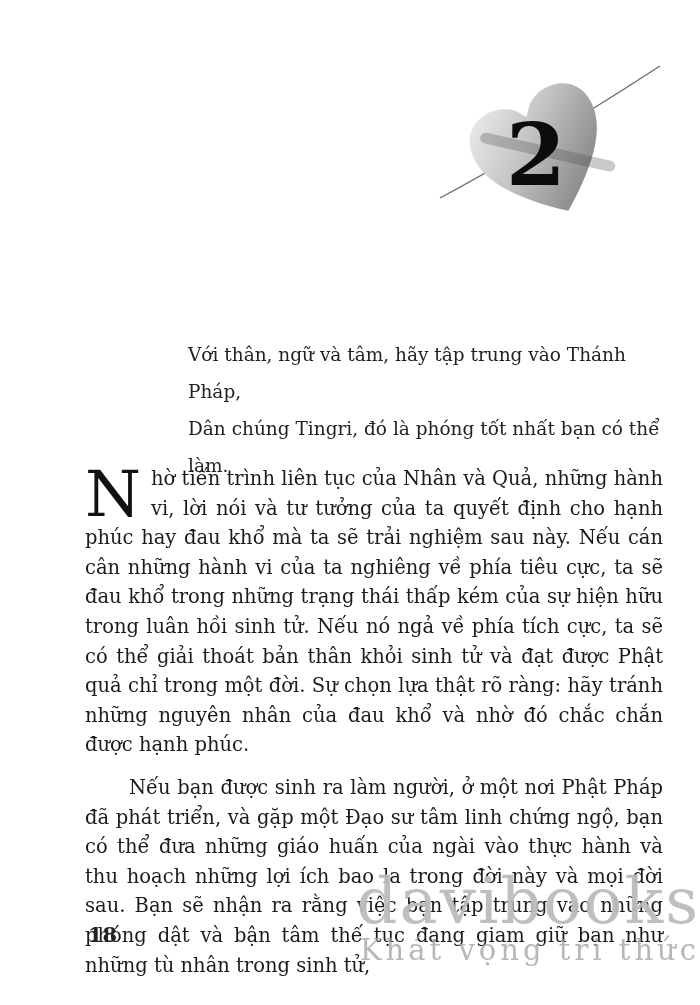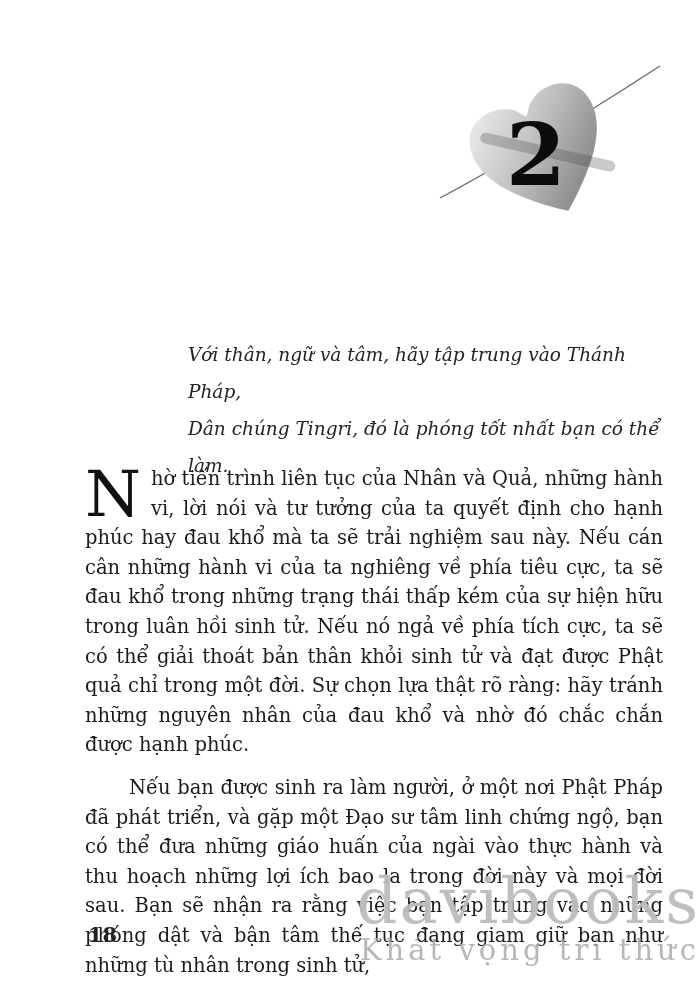"Với thân, ngữ và tâm," .epigraph { font-style: italic -> none }
